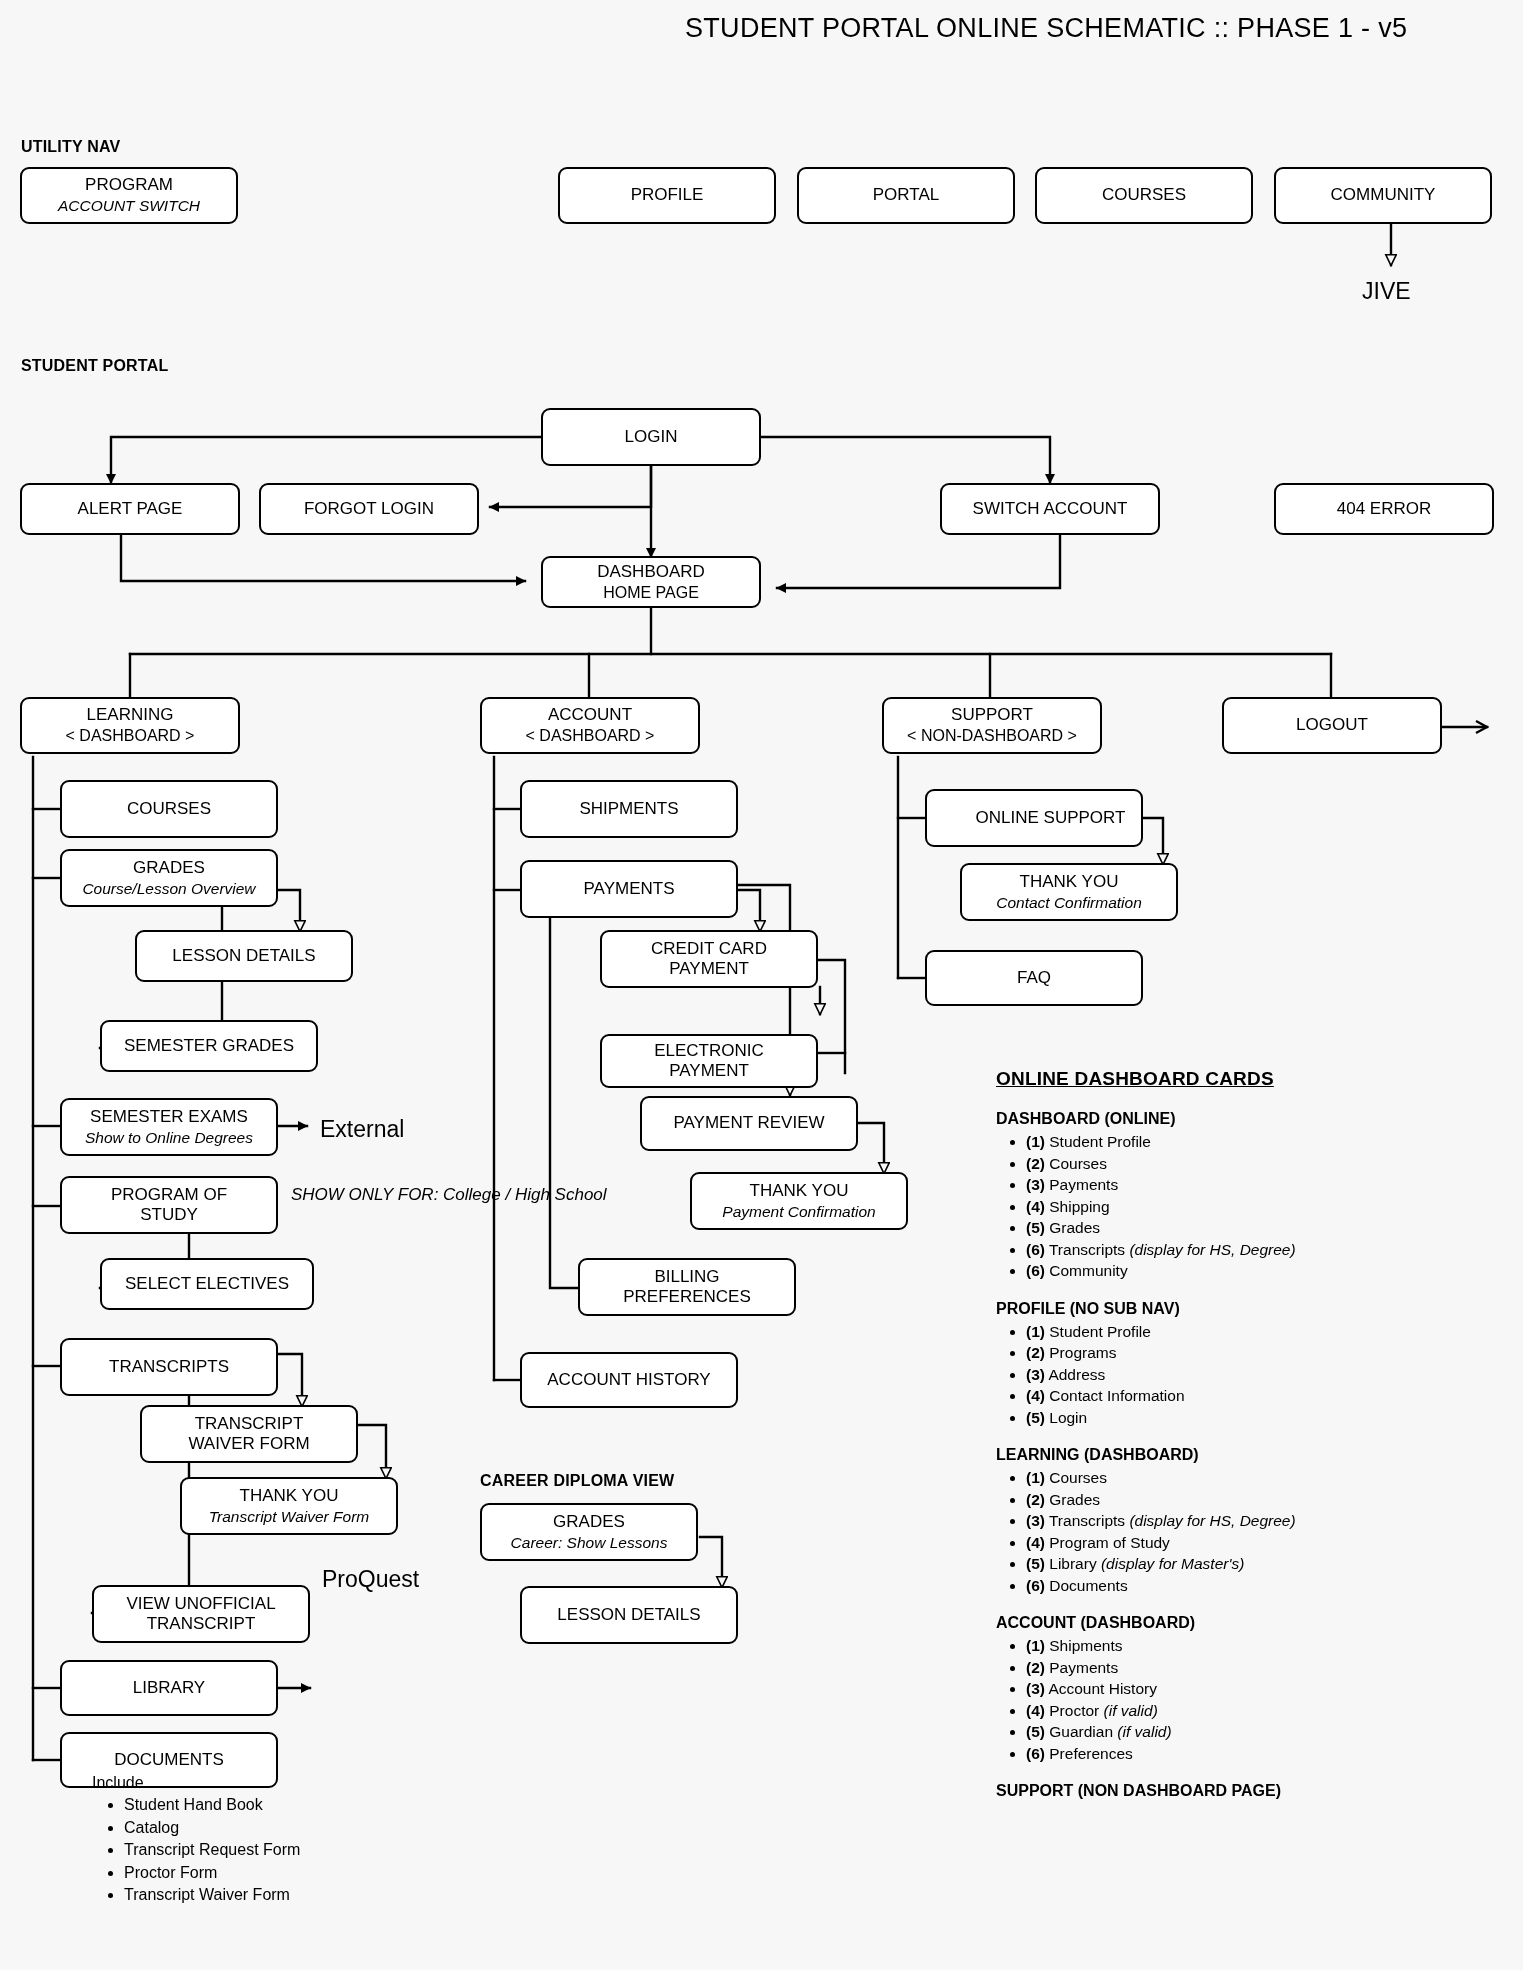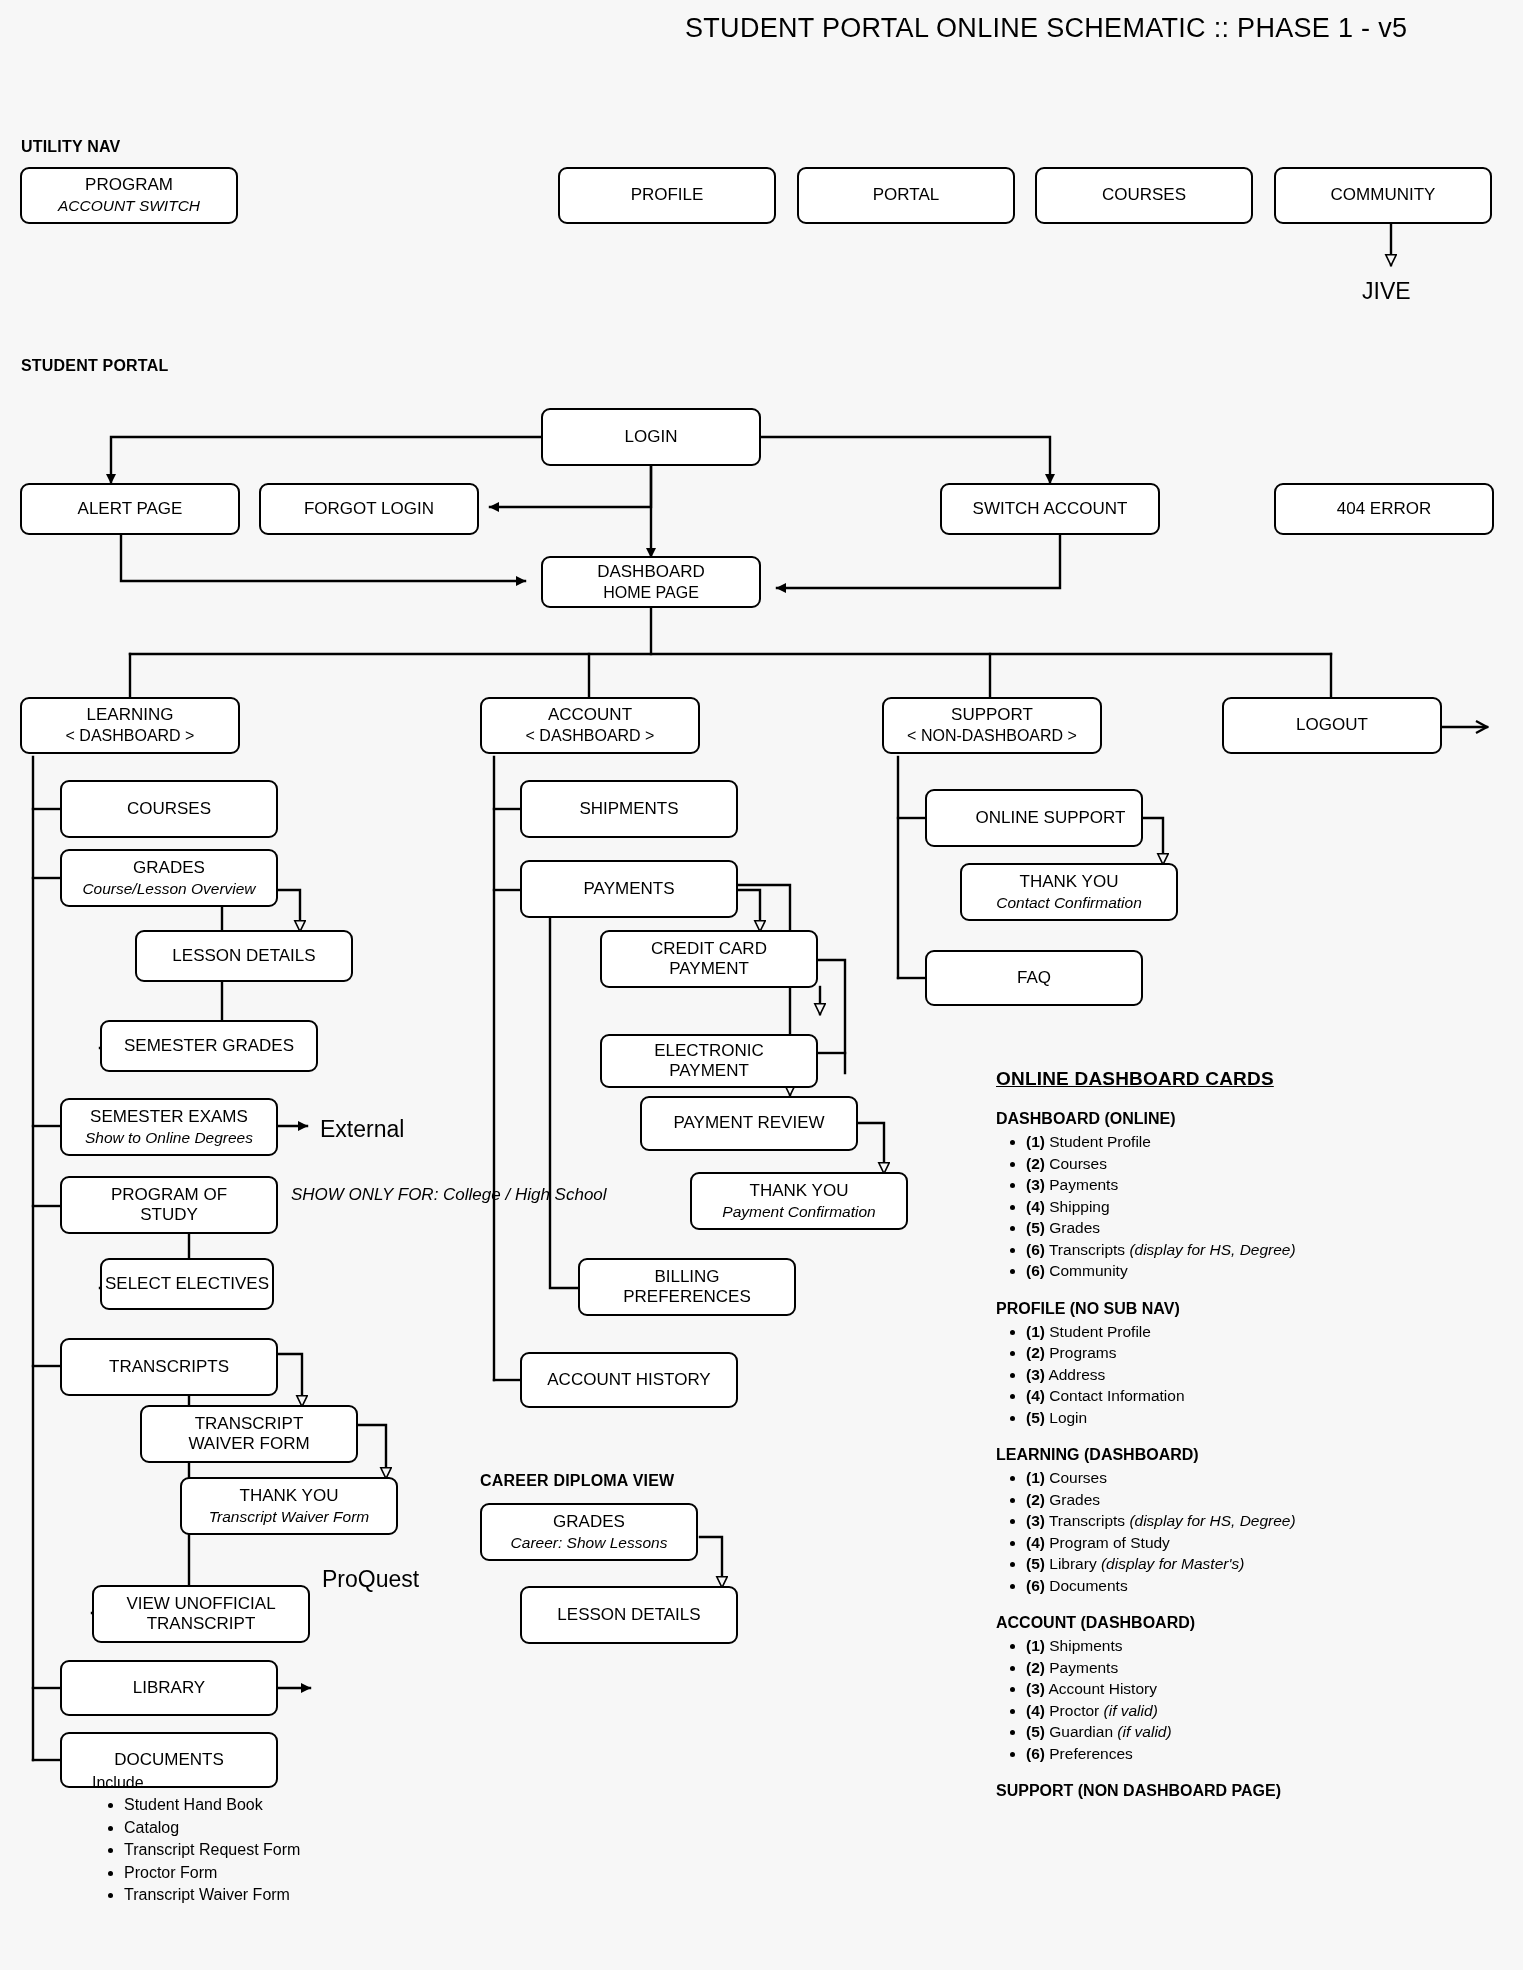"SELECT ELECTIVES" div.node { width: 174px -> 214px }
